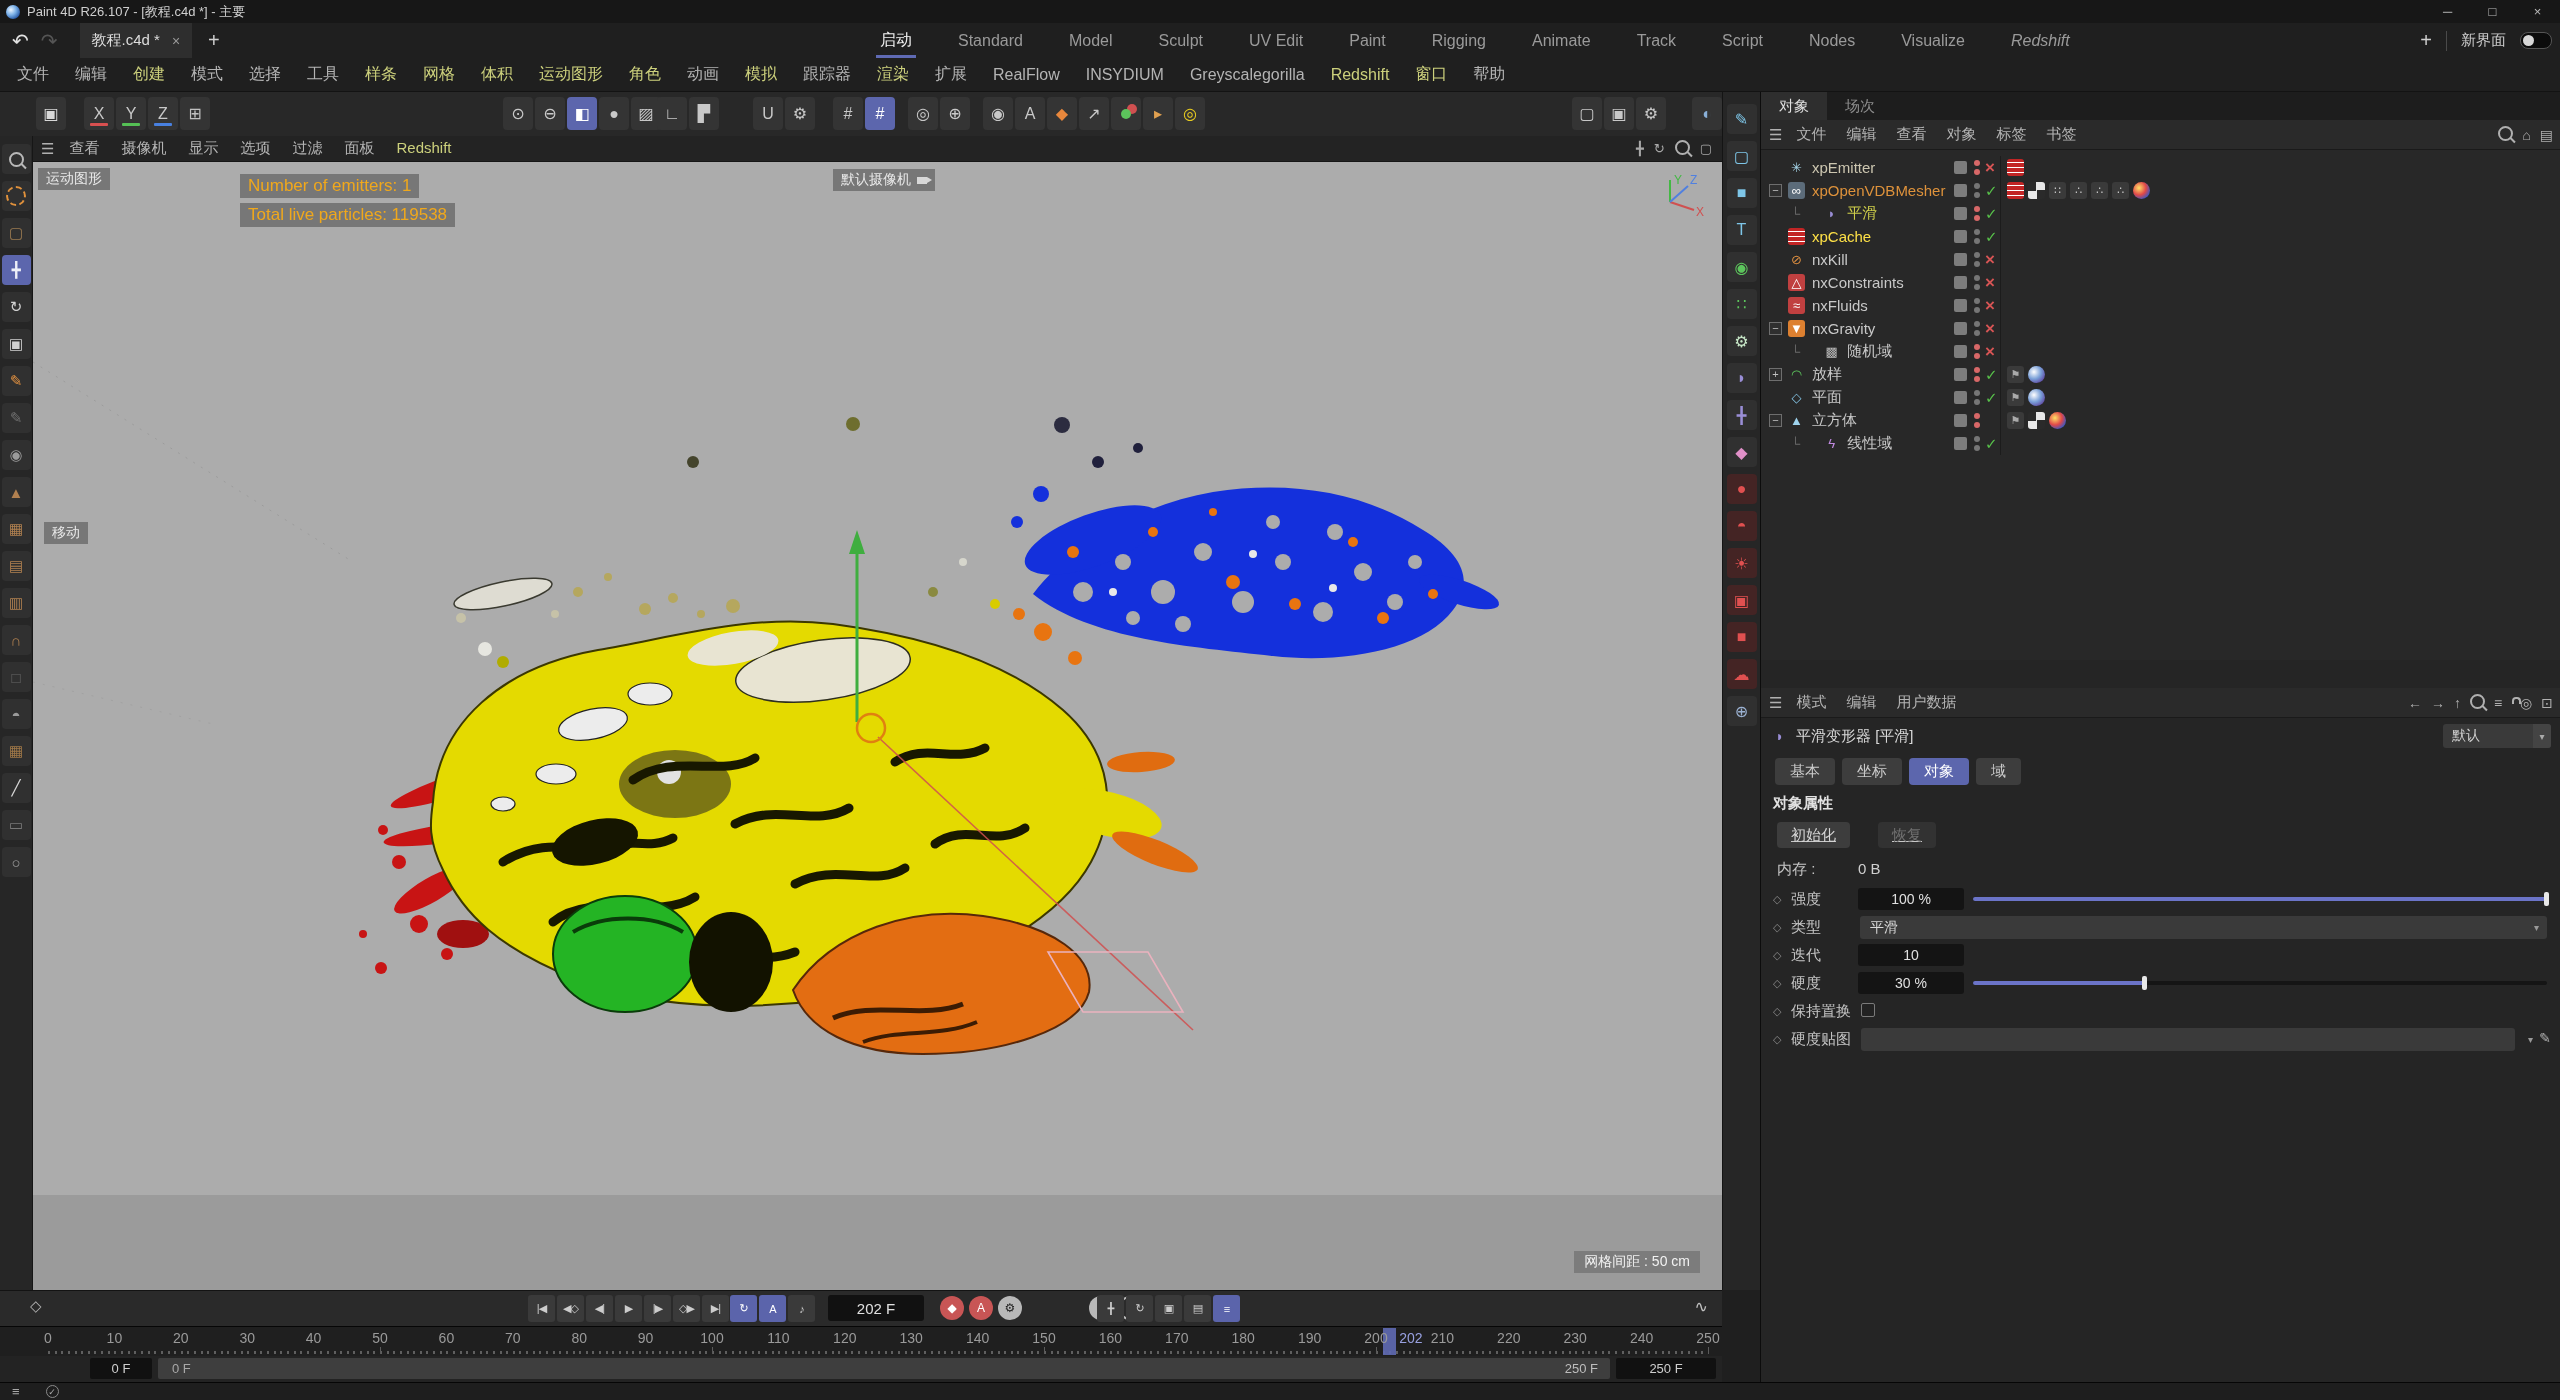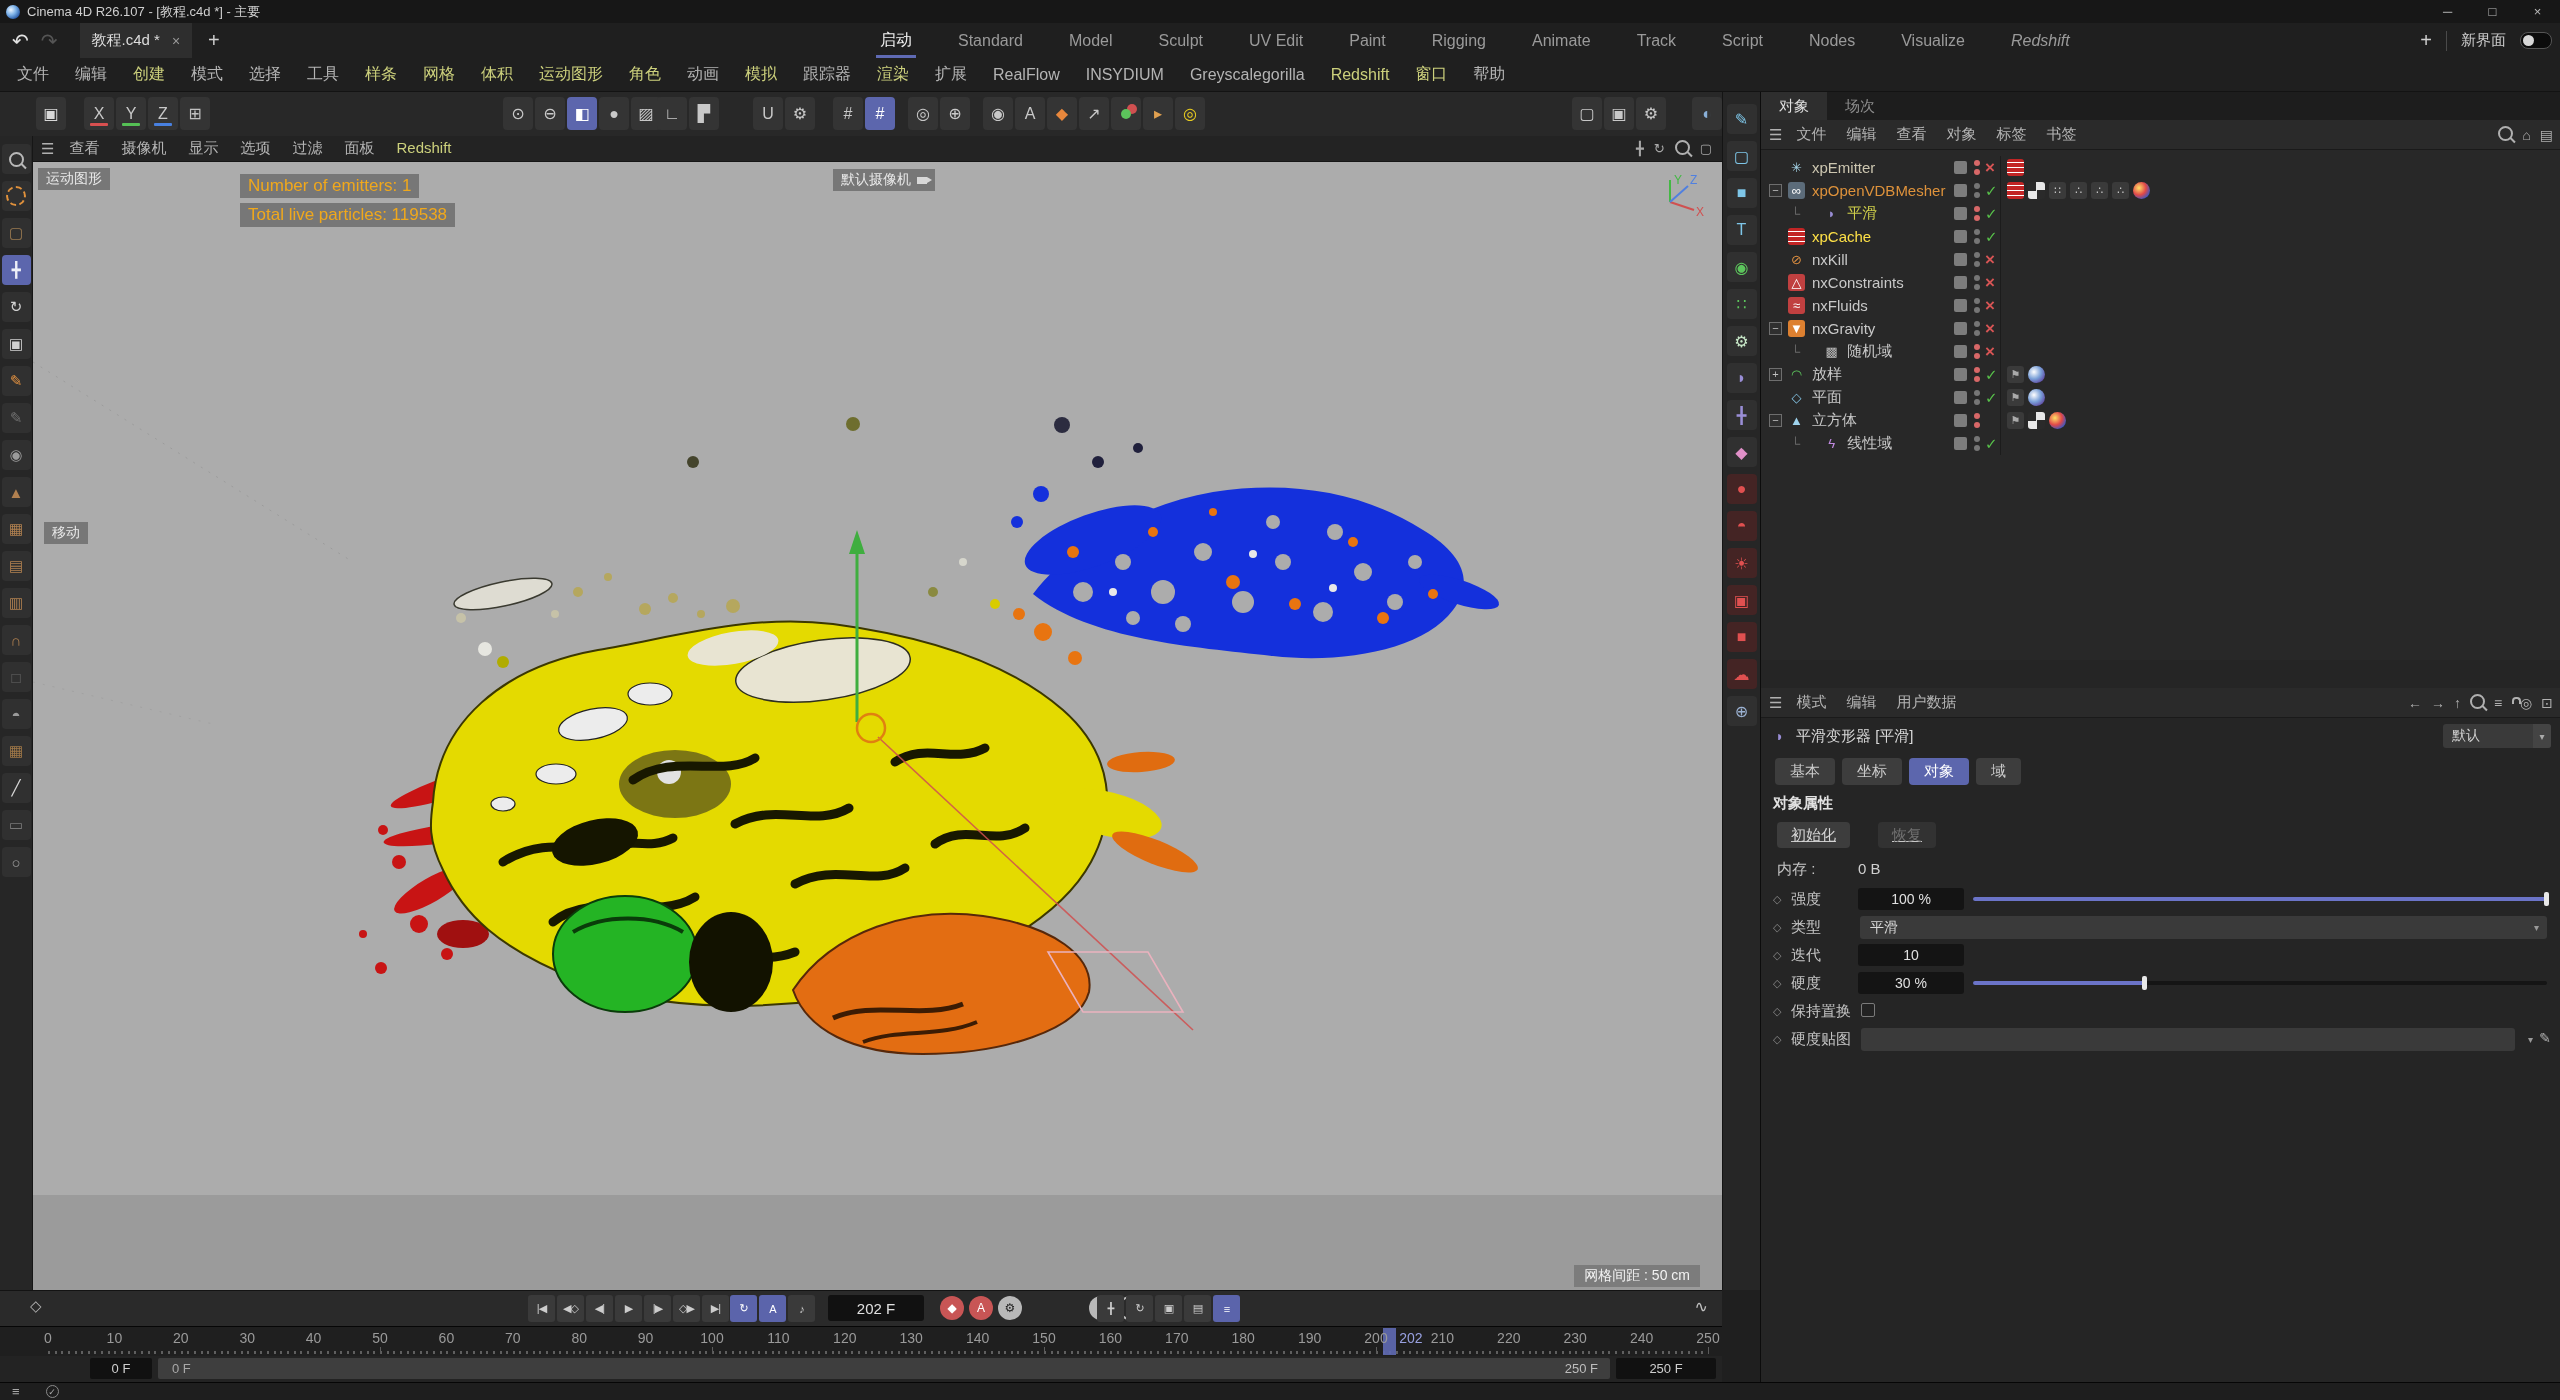"Cinema 4D R26.107 - [教程.c4d" span { text: Cinema -> Paint }
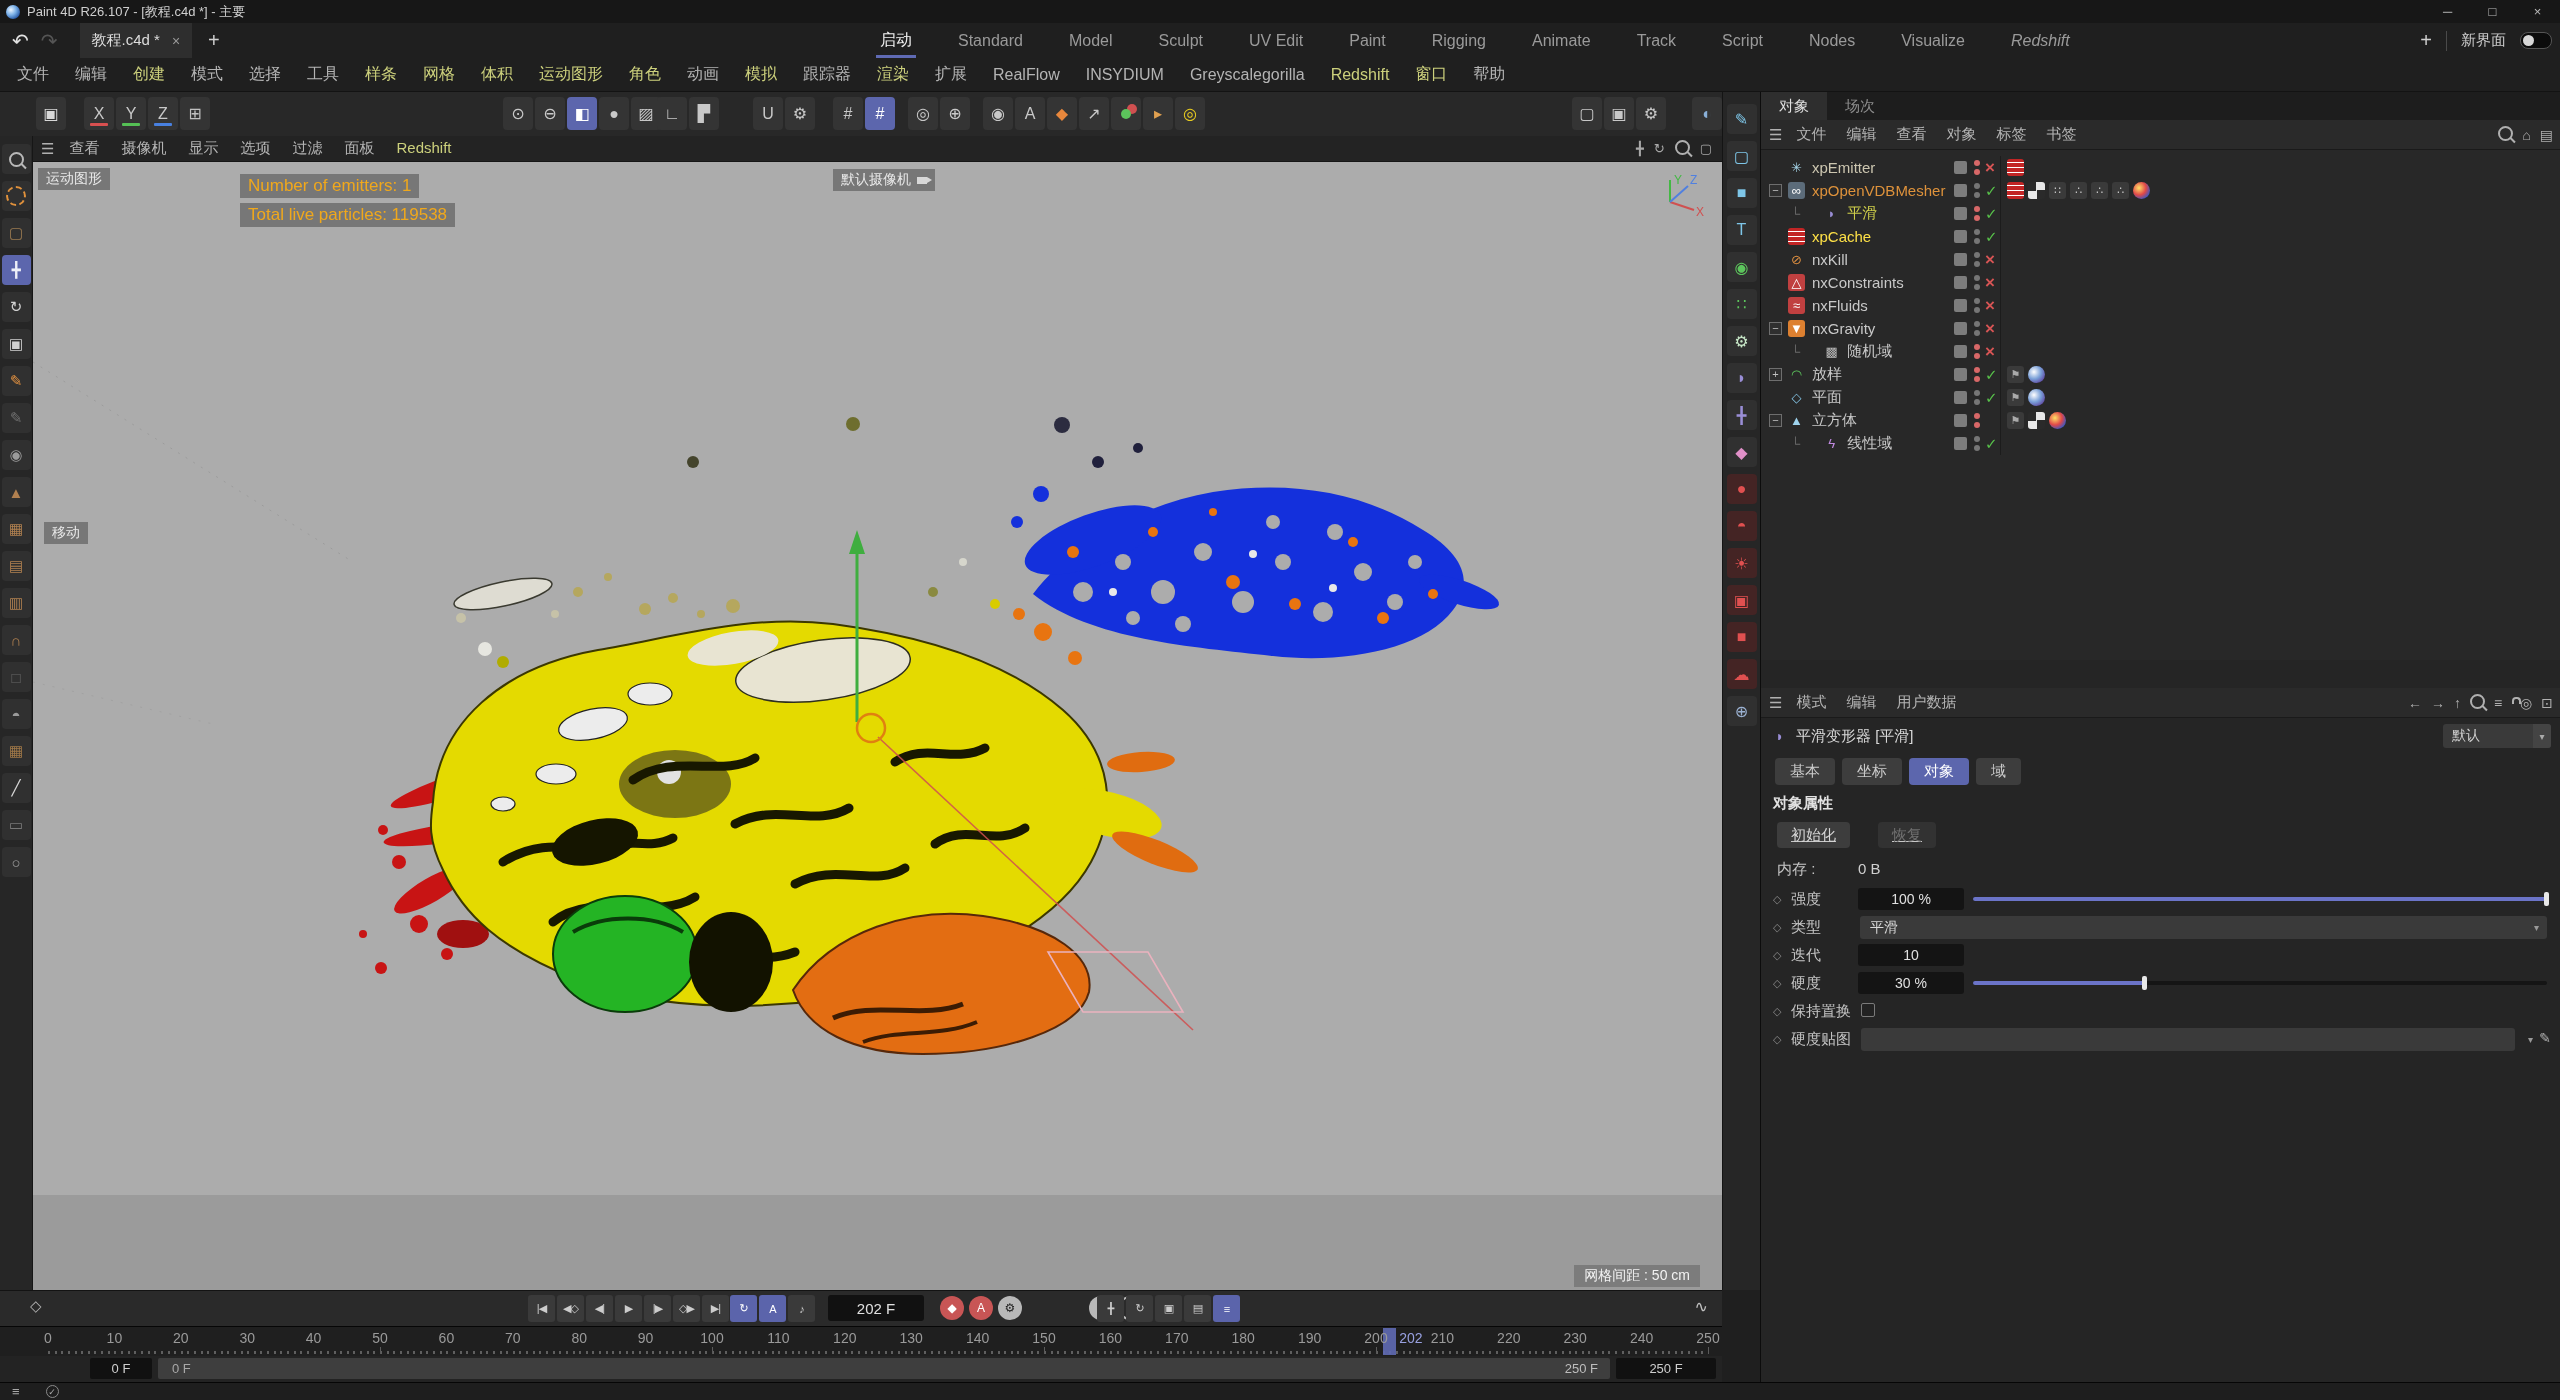"网格间距 : 50 cm" #gridchip { top: 70px -> 56px }
